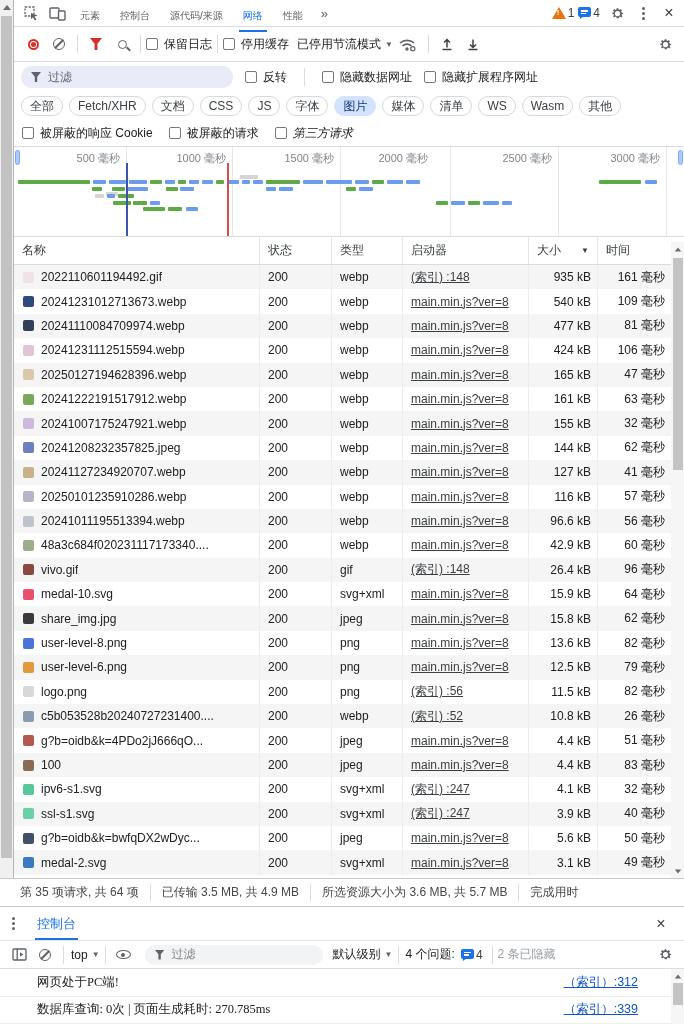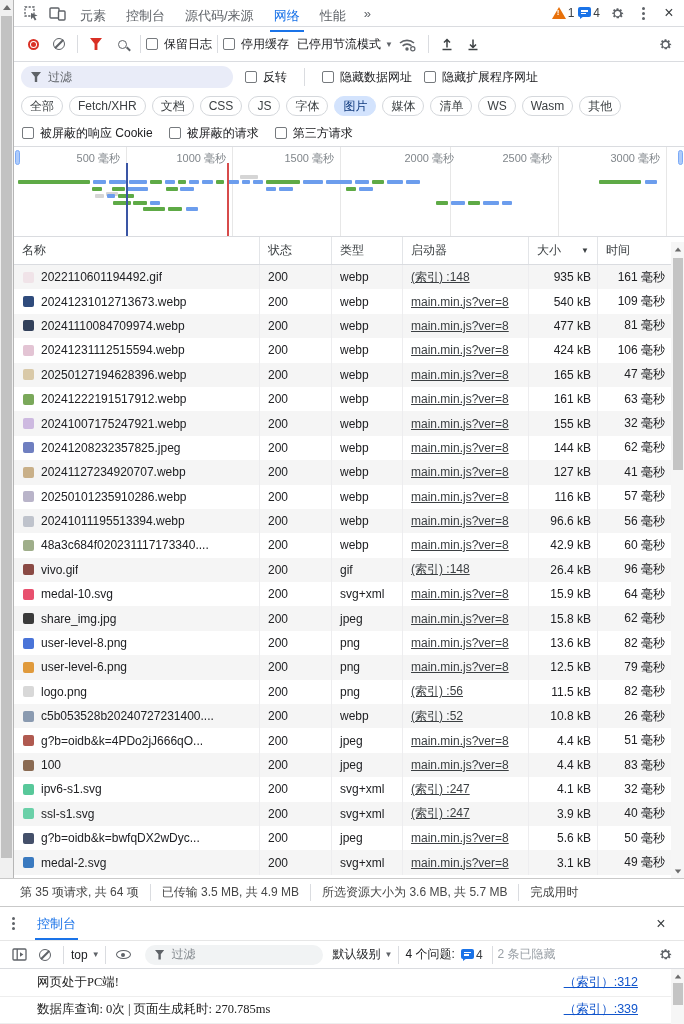"元素" .tab { font-size: 13px -> 10px }
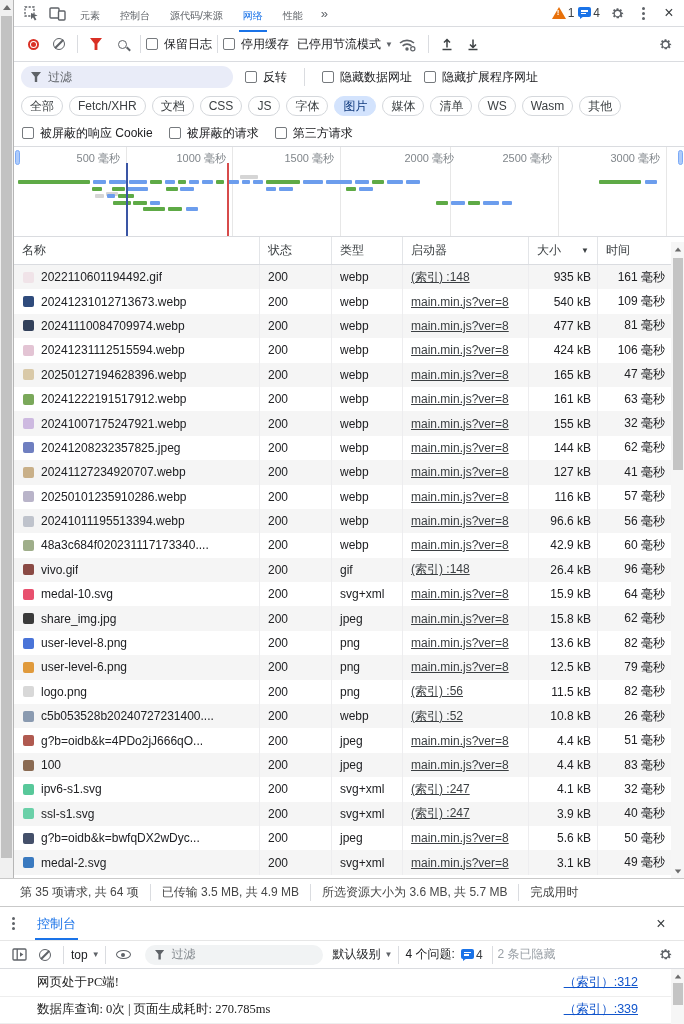"第三方请求" div { font-style: none -> italic }
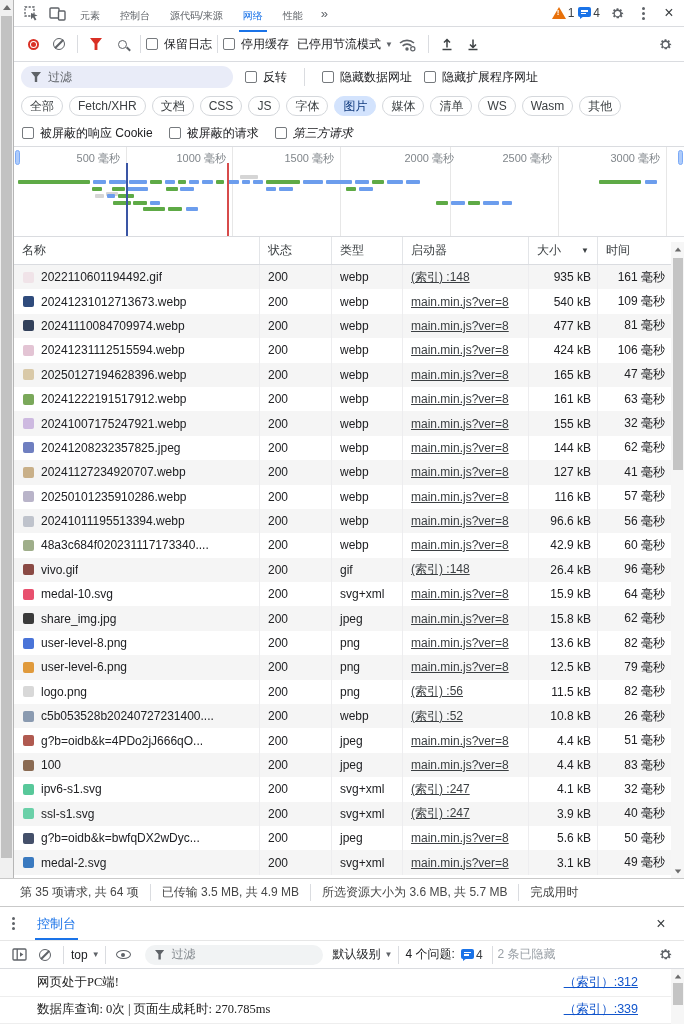"2000 毫秒" div.ov-label { left: 364px -> 338px }
